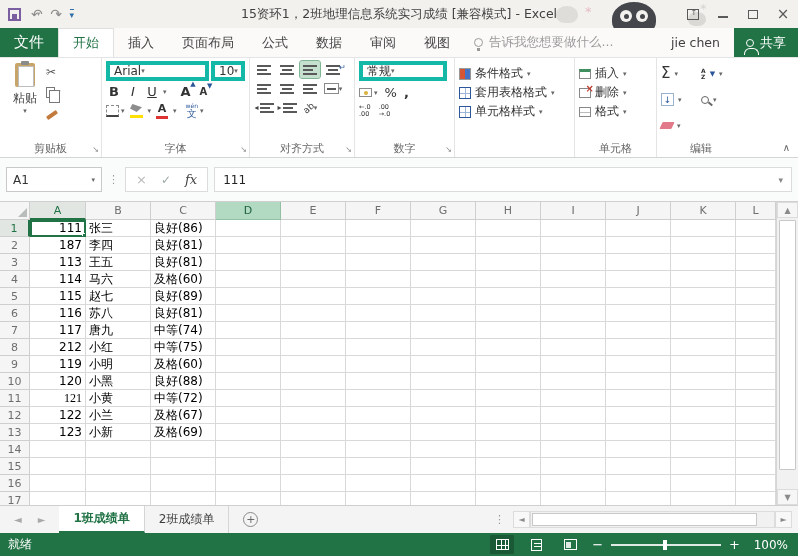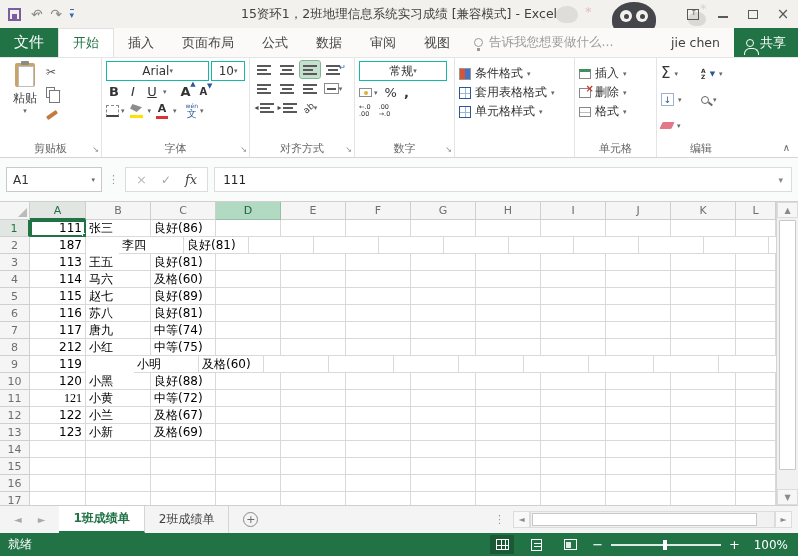"Arial" .combo { border: 1px solid #14b8a6 -> 4px solid #14b8a6; justify-content: center -> flex-start }
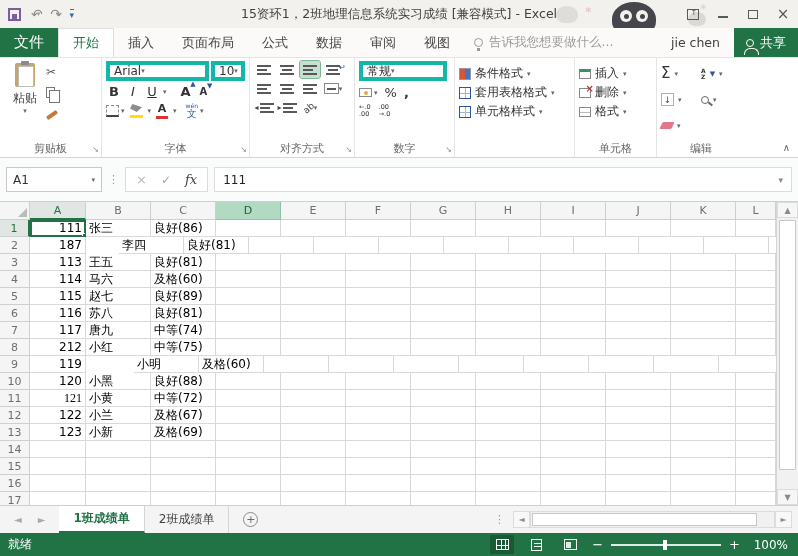"李四" div.gc { margin-left: 33px -> none }
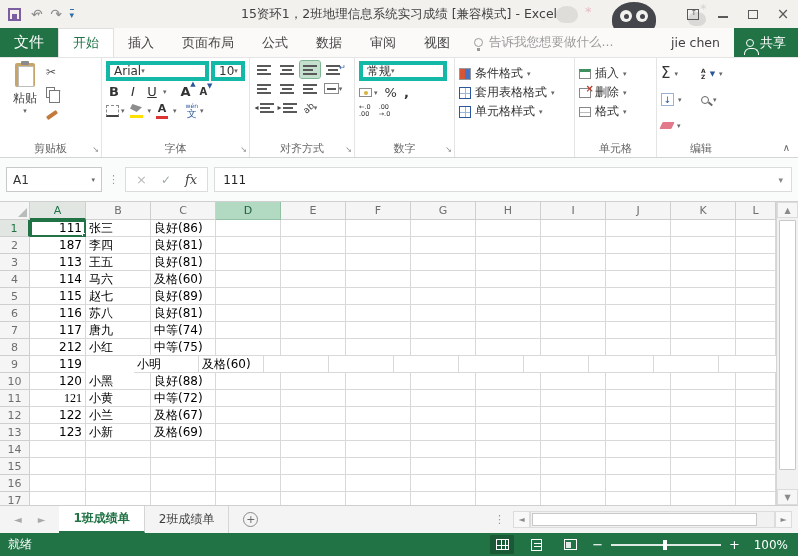"小明" div.gc { margin-left: 48px -> none }
